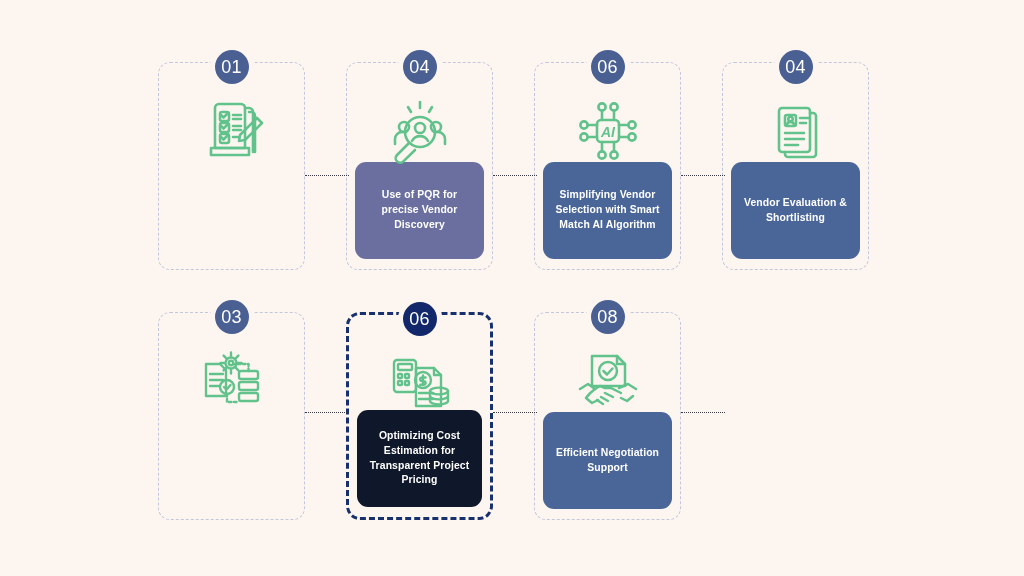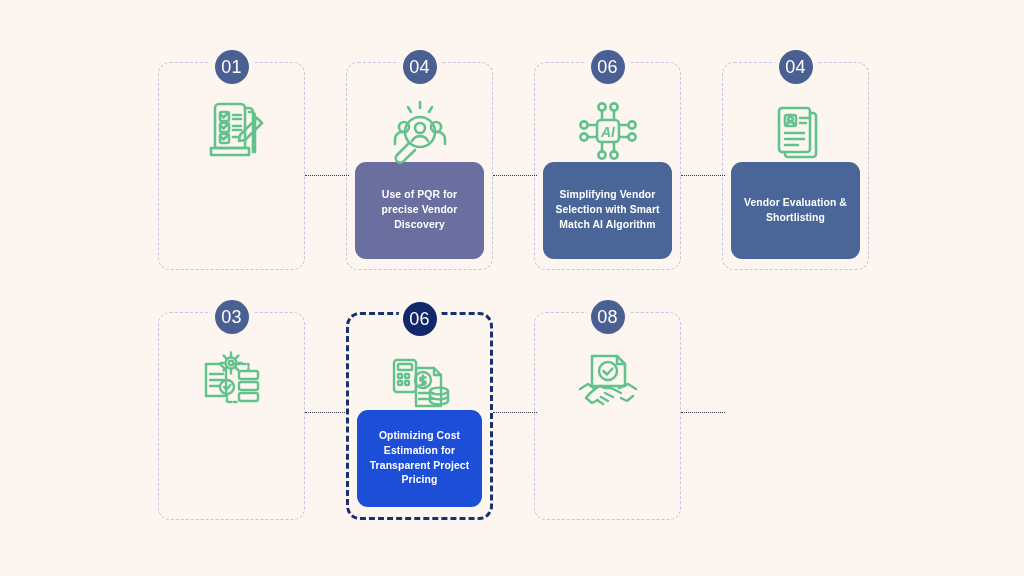"Optimizing Cost Estimation for" .label-box.navy { background: #1d4ed8 -> #0f172a }
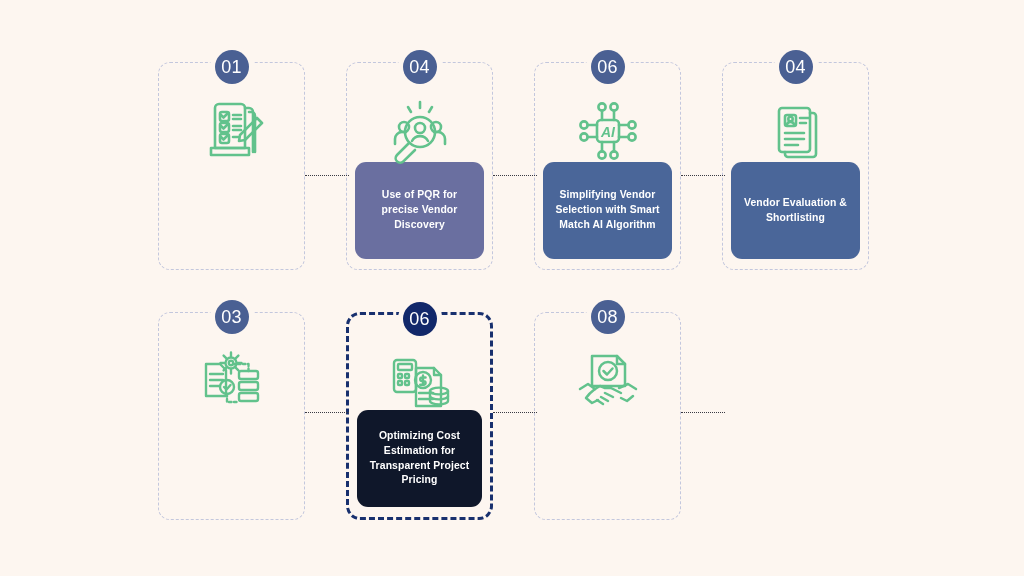"Efficient Negotiation Support" div.label-box { html: none -> <div> <span>Efficient Negotiation Support</span> </div> }
